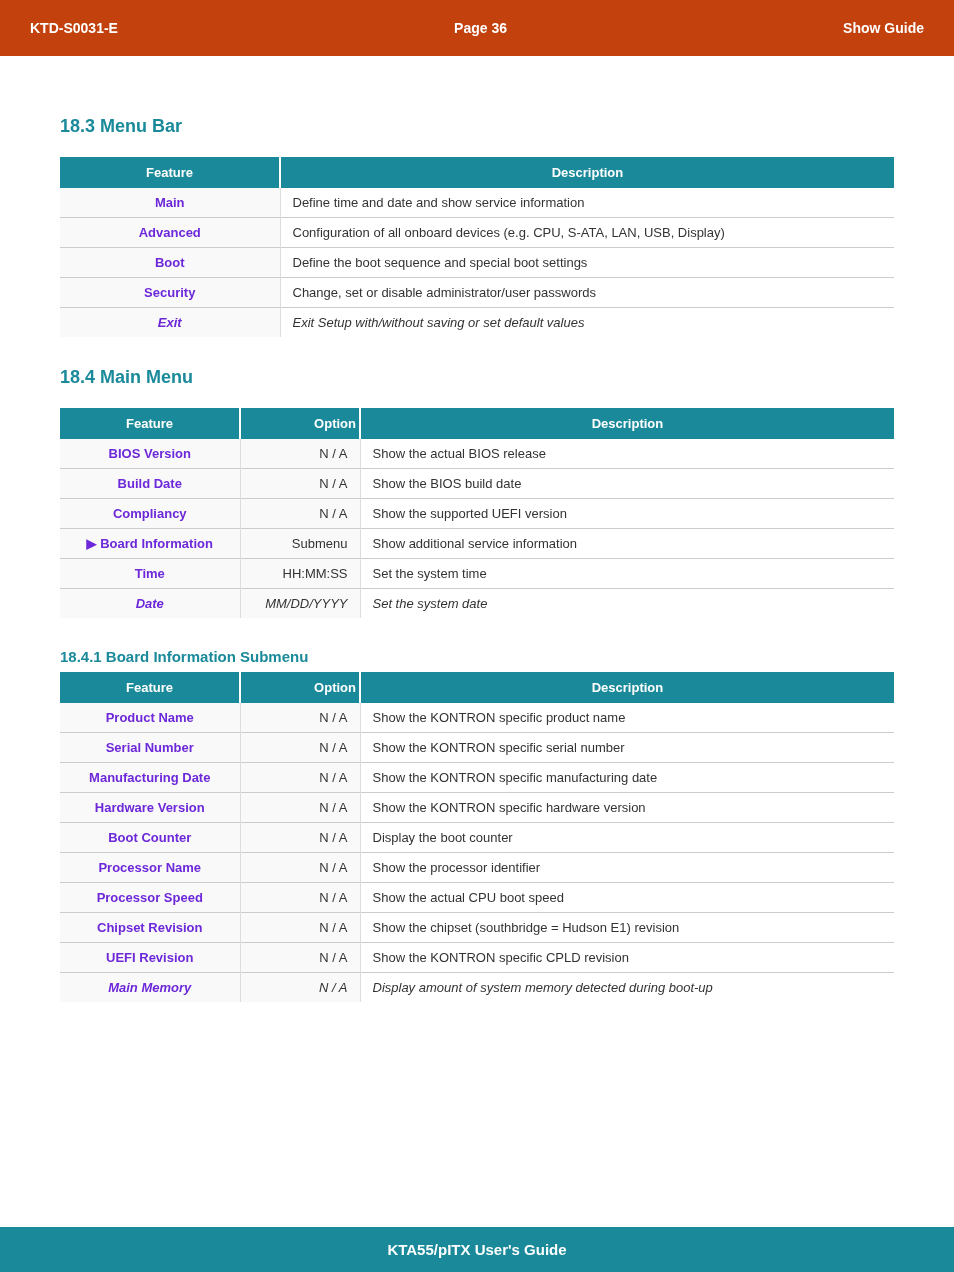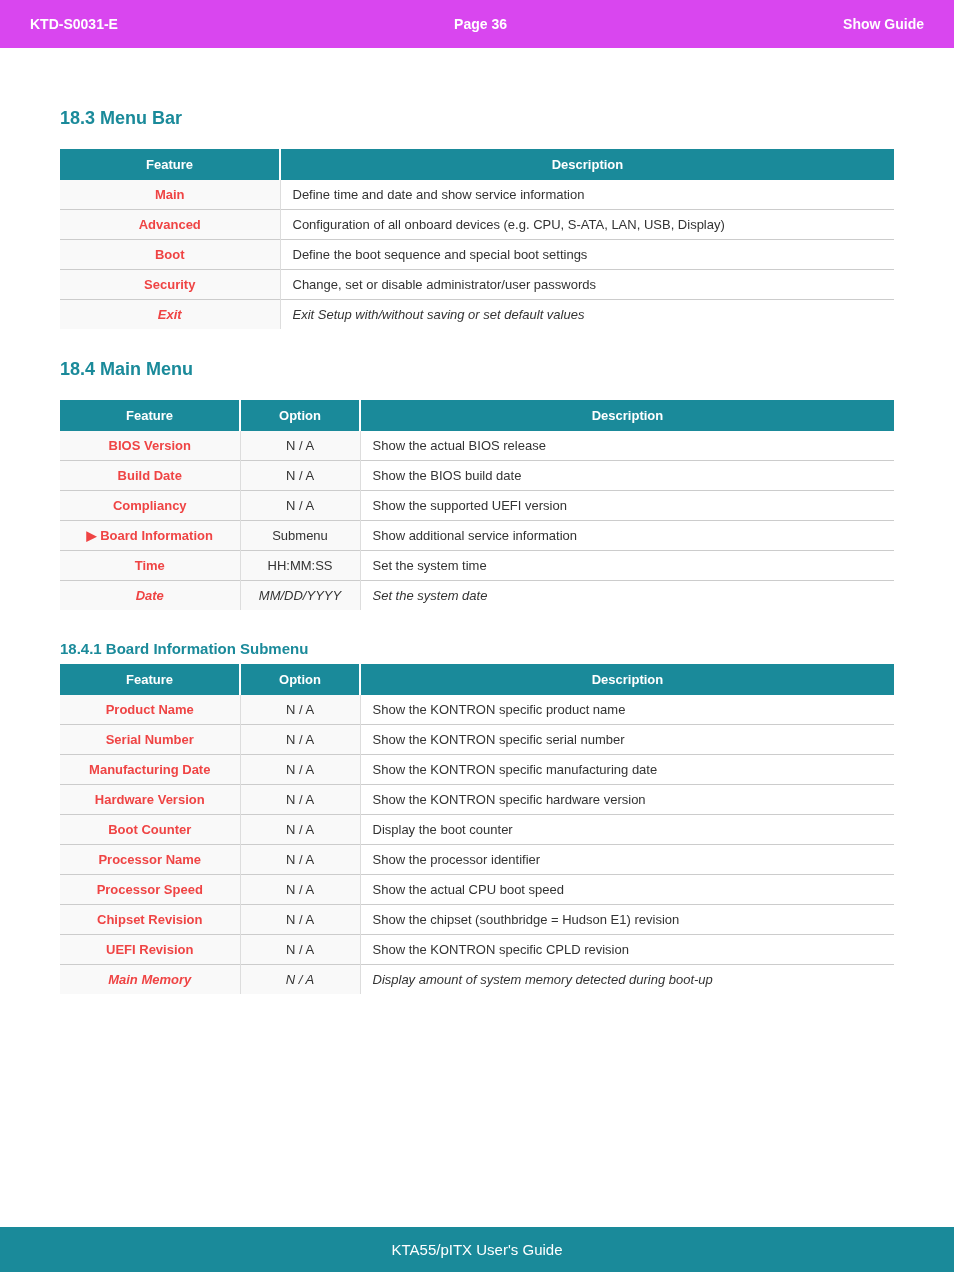"KTD-S0031-E" .header { background: #d946ef -> #c2410c; height: 48px -> 56px }
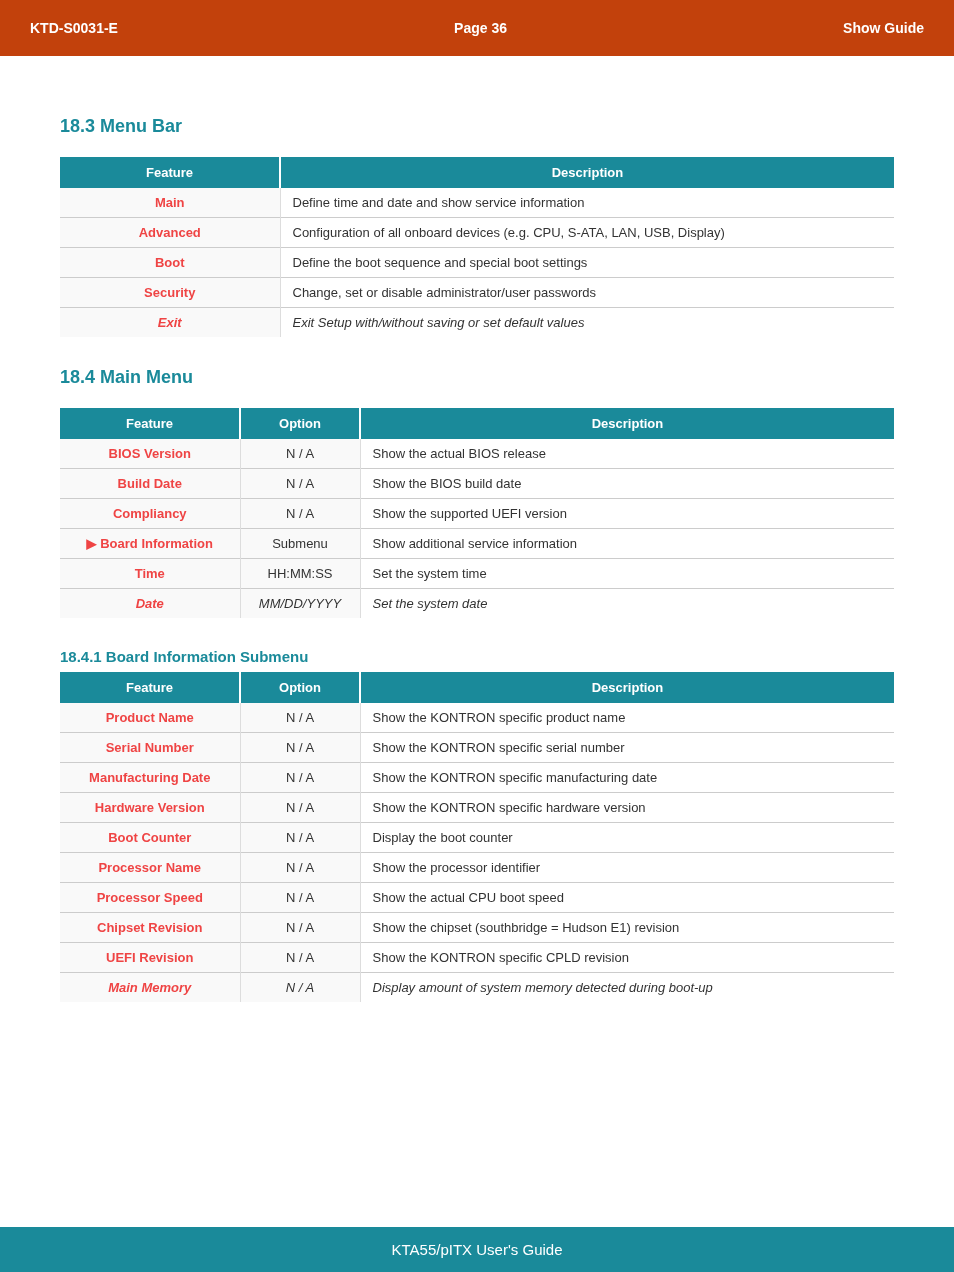"Main" .feature-col { color: #ef4444 -> #6d28d9 }
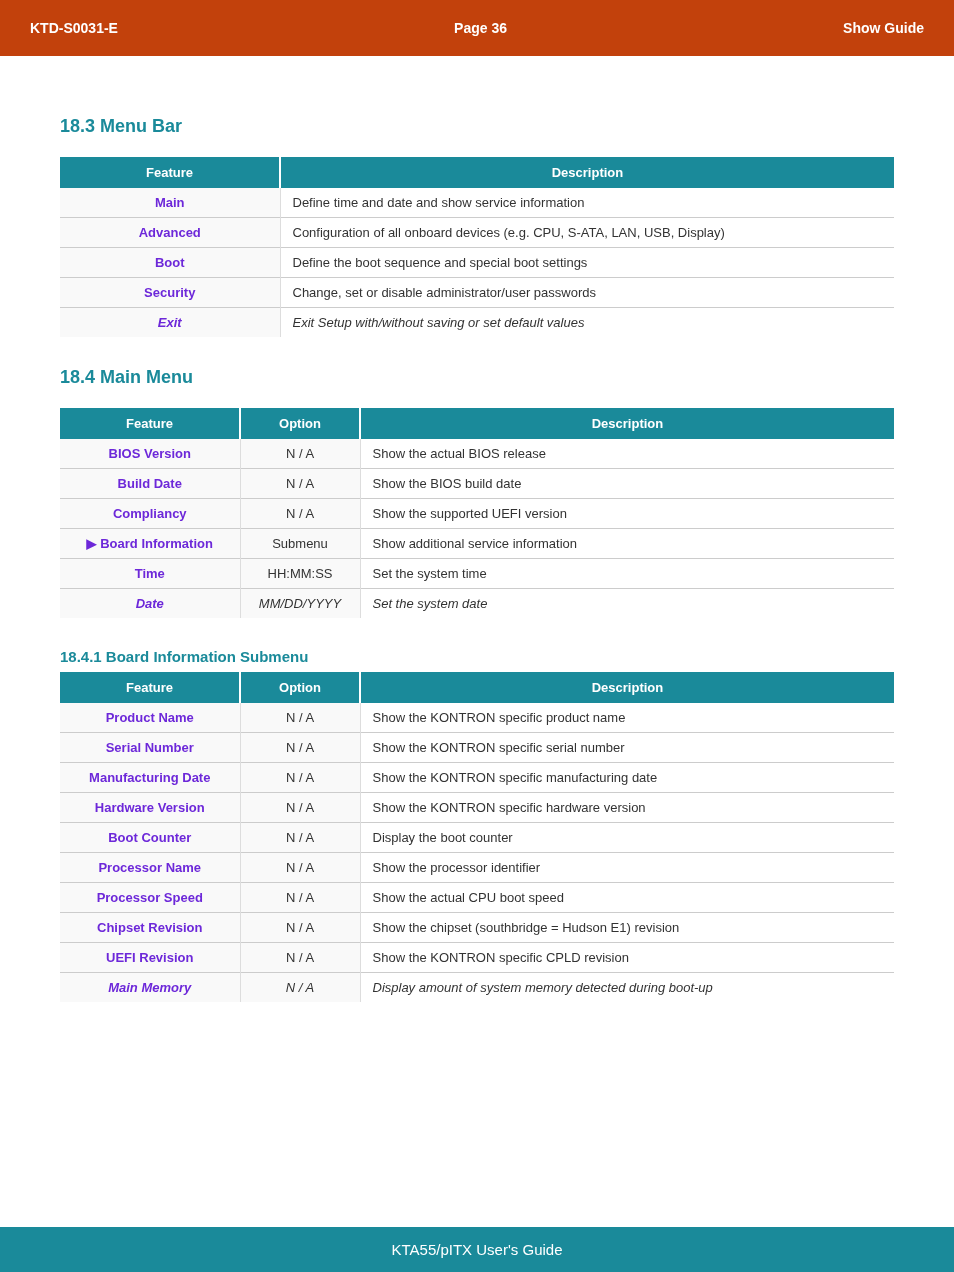"Option" .three-col th:nth-child(2) { text-align: none -> right }
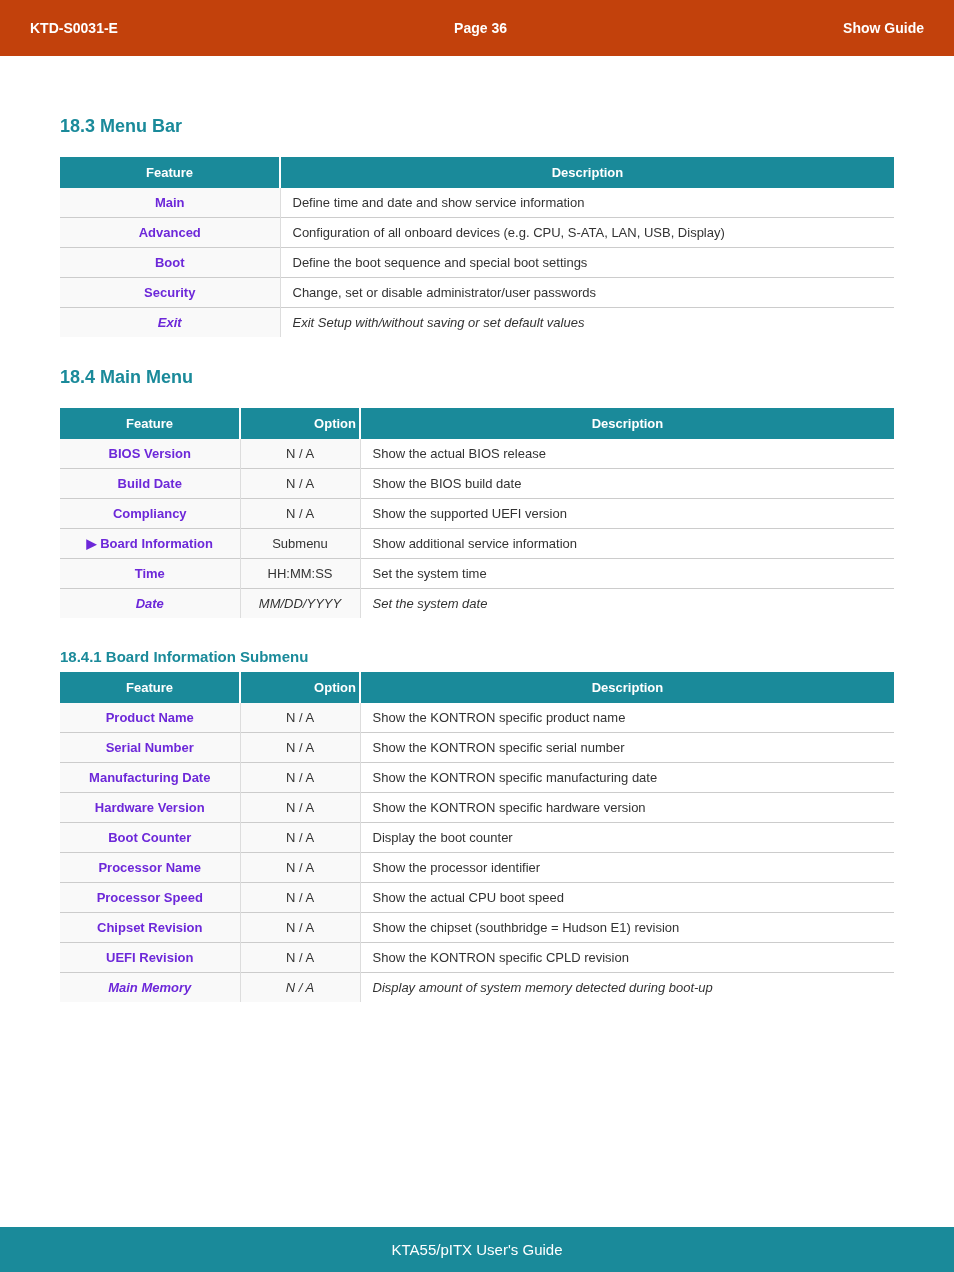"N / A" .option-col { text-align: center -> right }
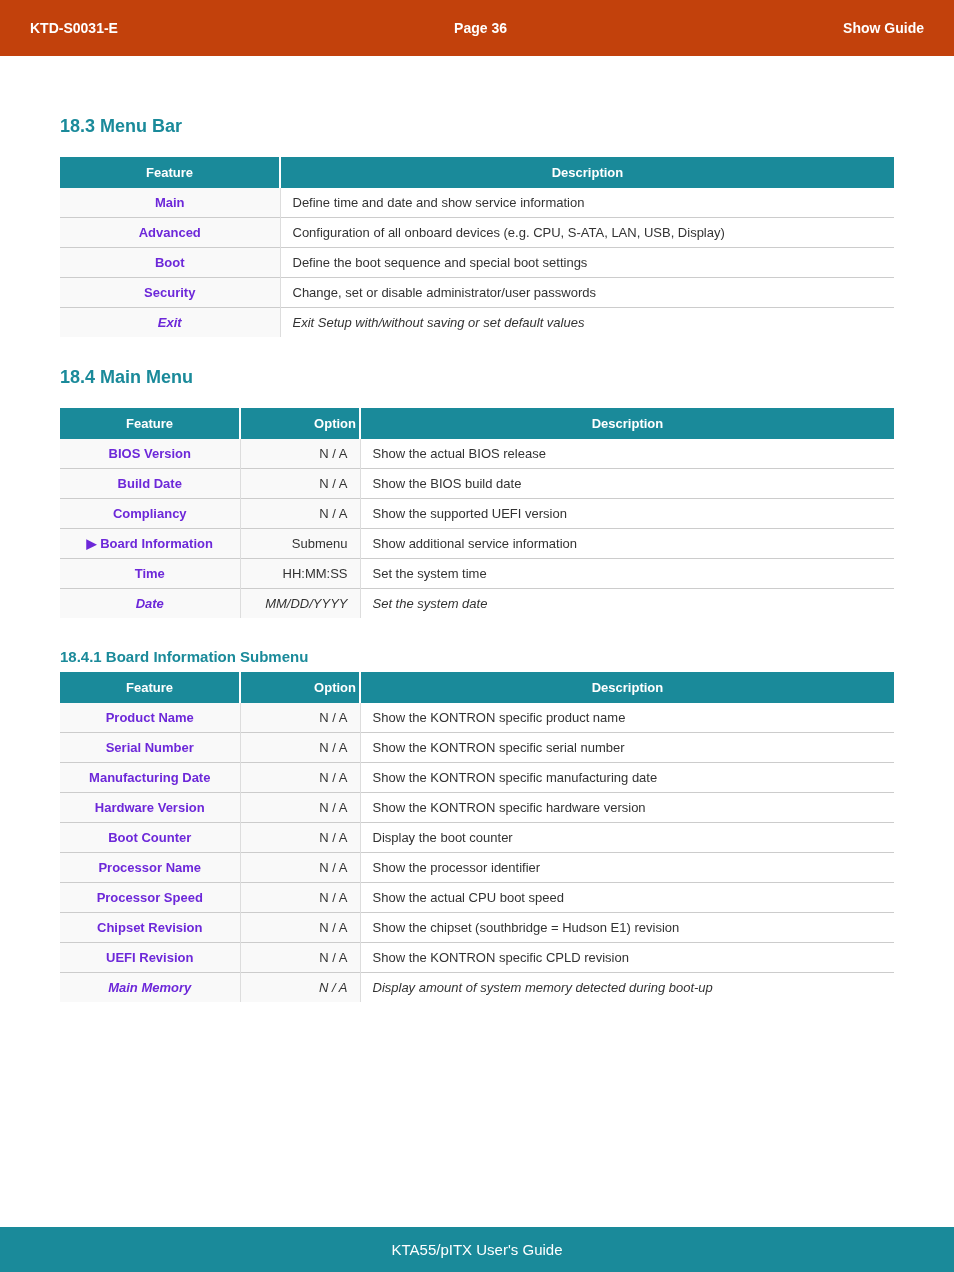"KTA55/pITX" .footer-brand { font-weight: normal -> bold }
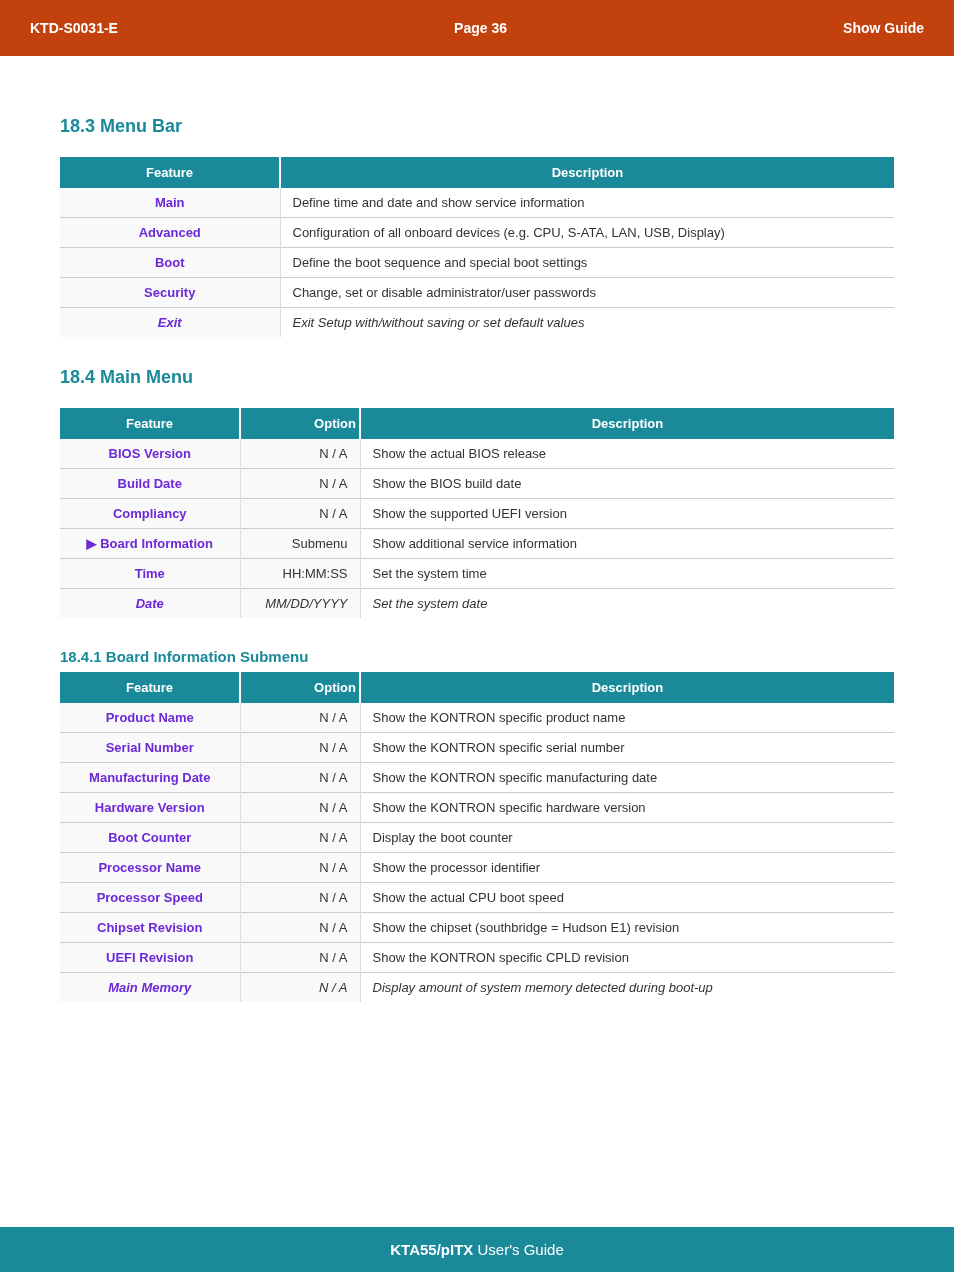"User's Guide" .footer-sub { font-weight: normal -> bold }
